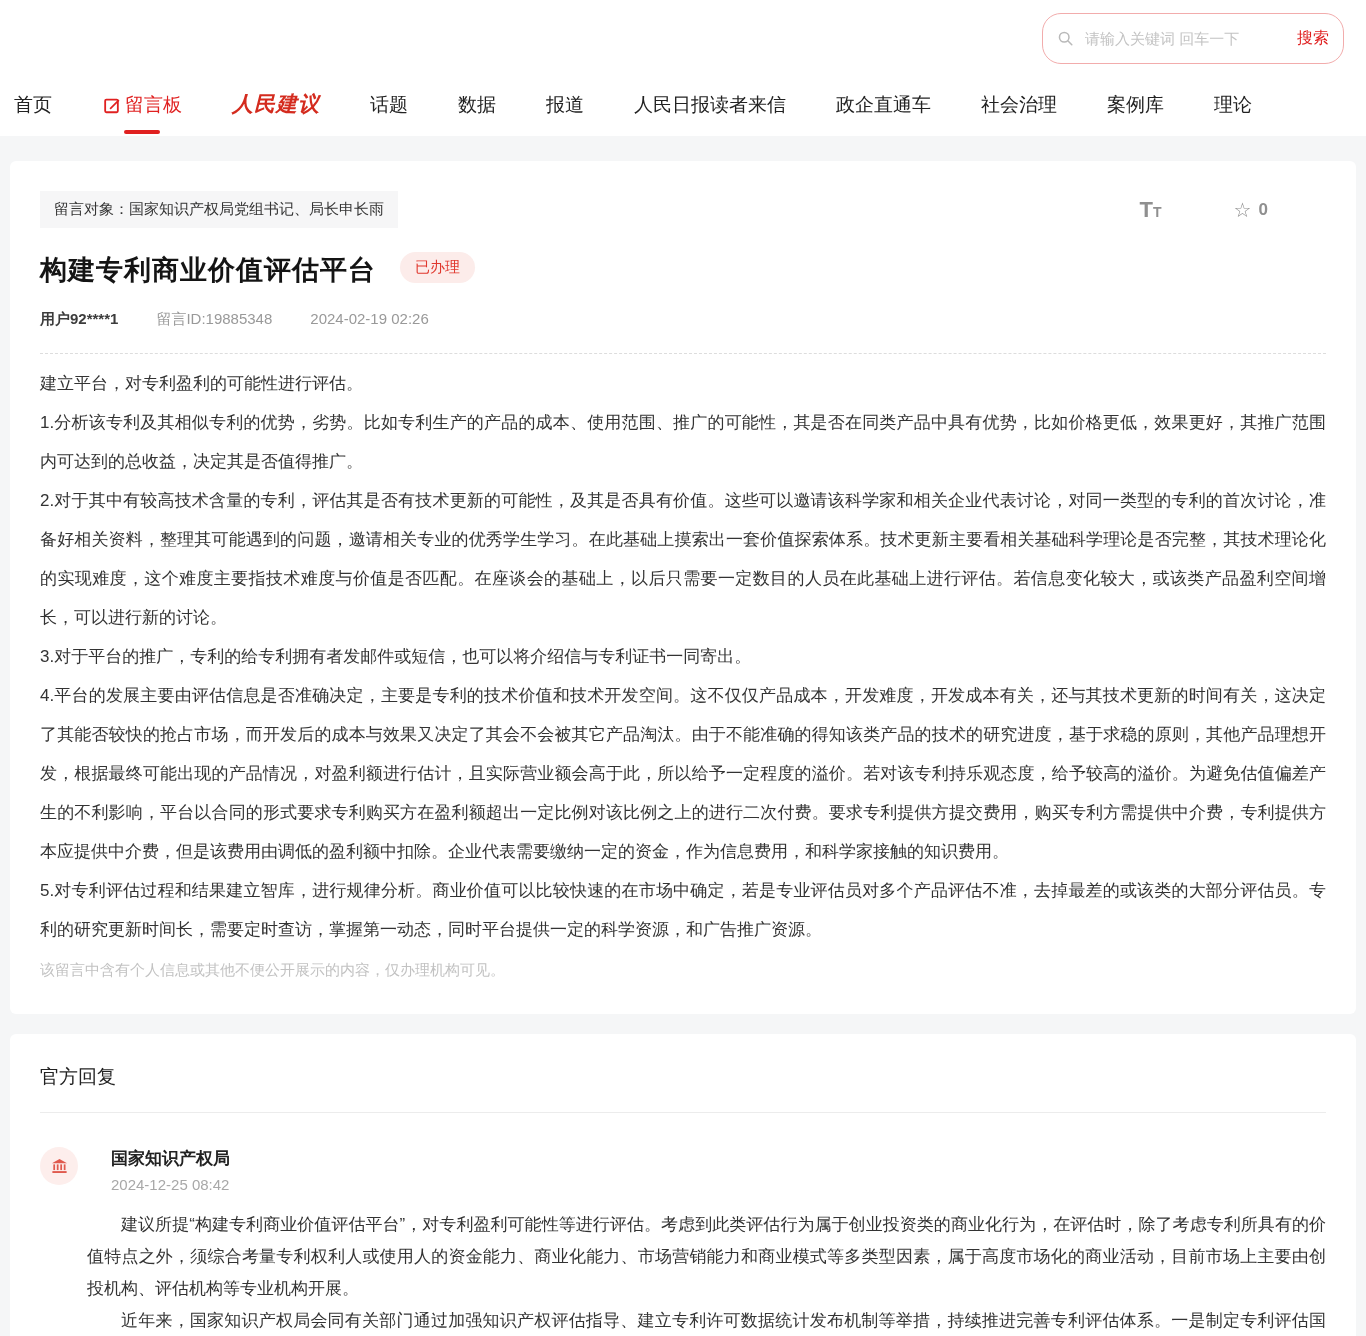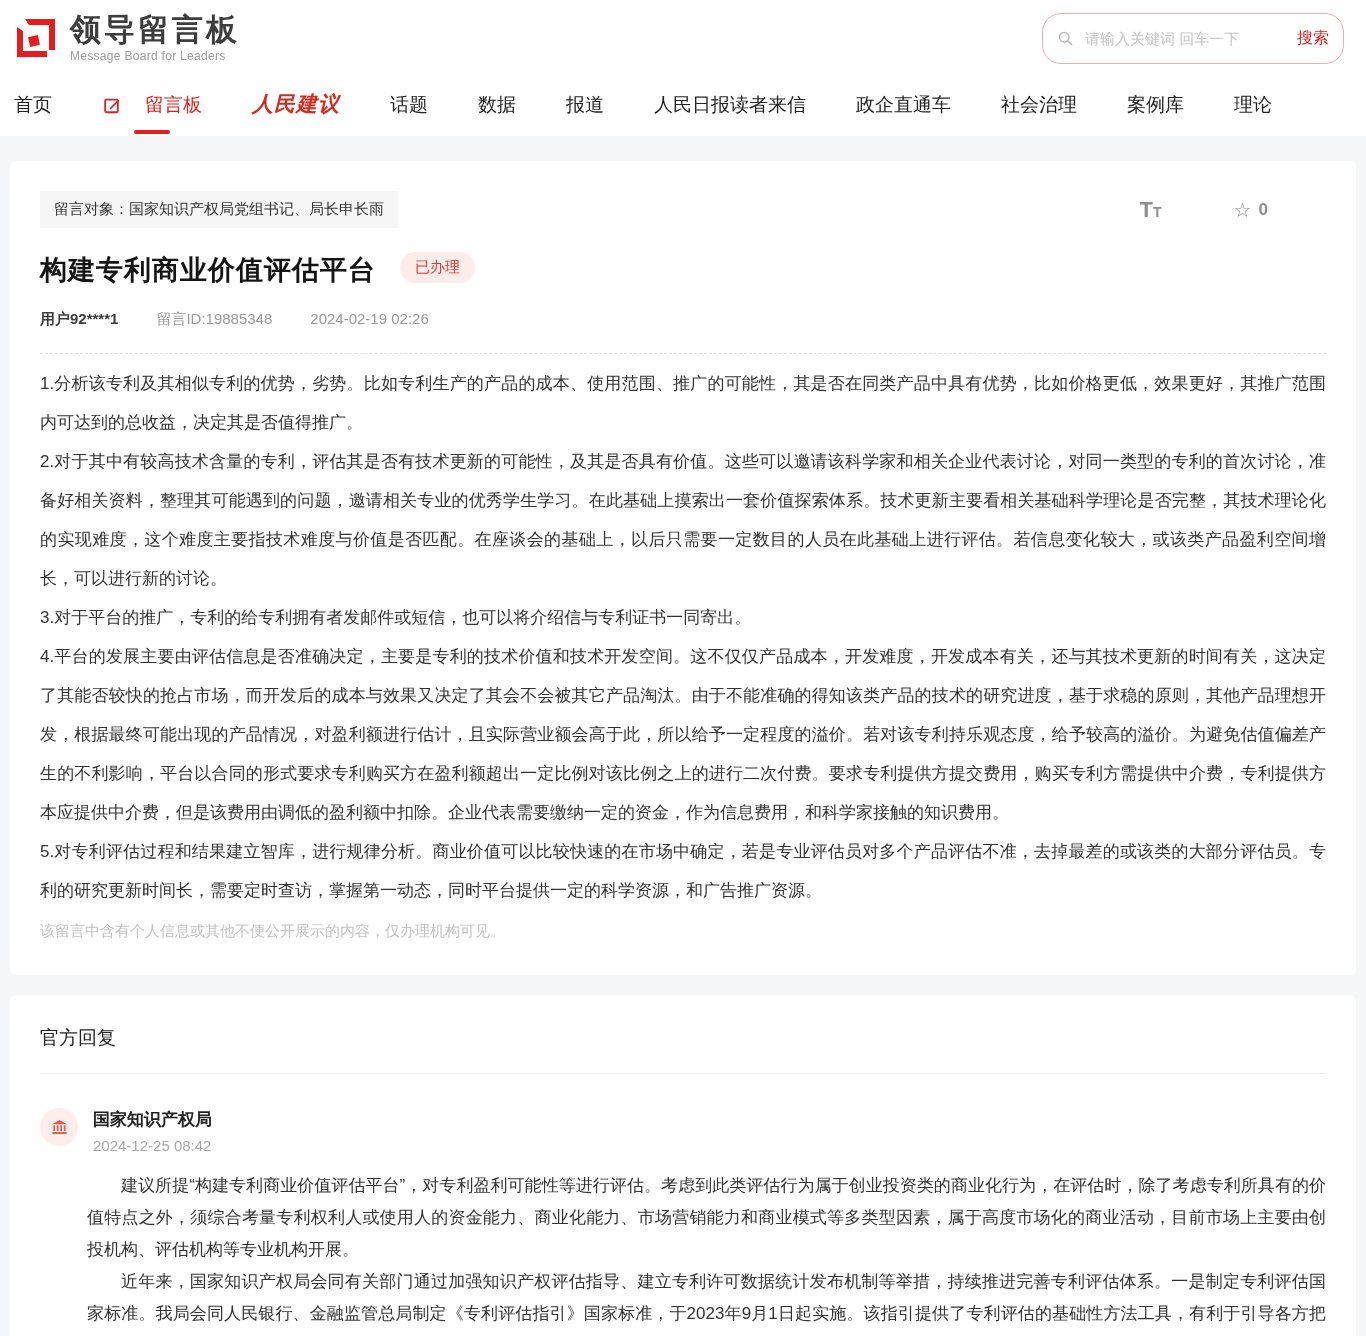"领导留言板" div.logo { html: <div> <svg> <path></path> <path></path> <rect></rect> </svg> <div> <span>领导留言板</span> <span>Message Board for Leaders</span> </div> </div> -> none }
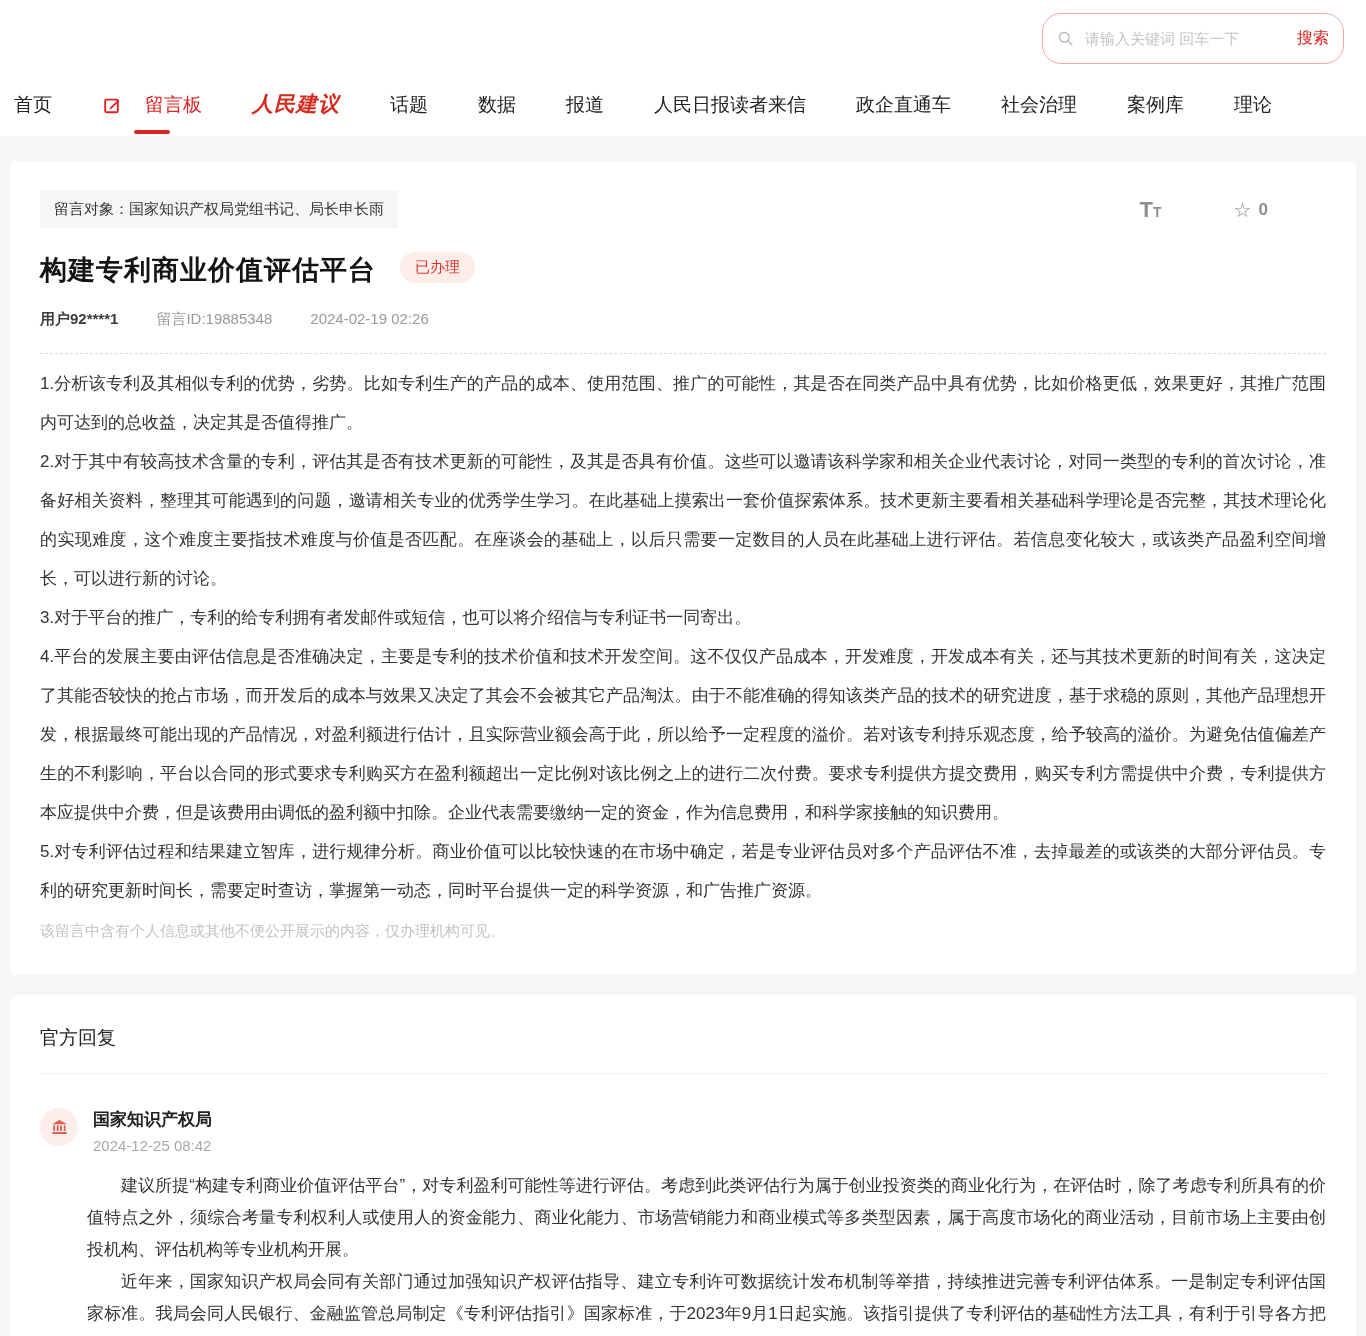"留言板" .nav-item.active { gap: 24px -> 4px }
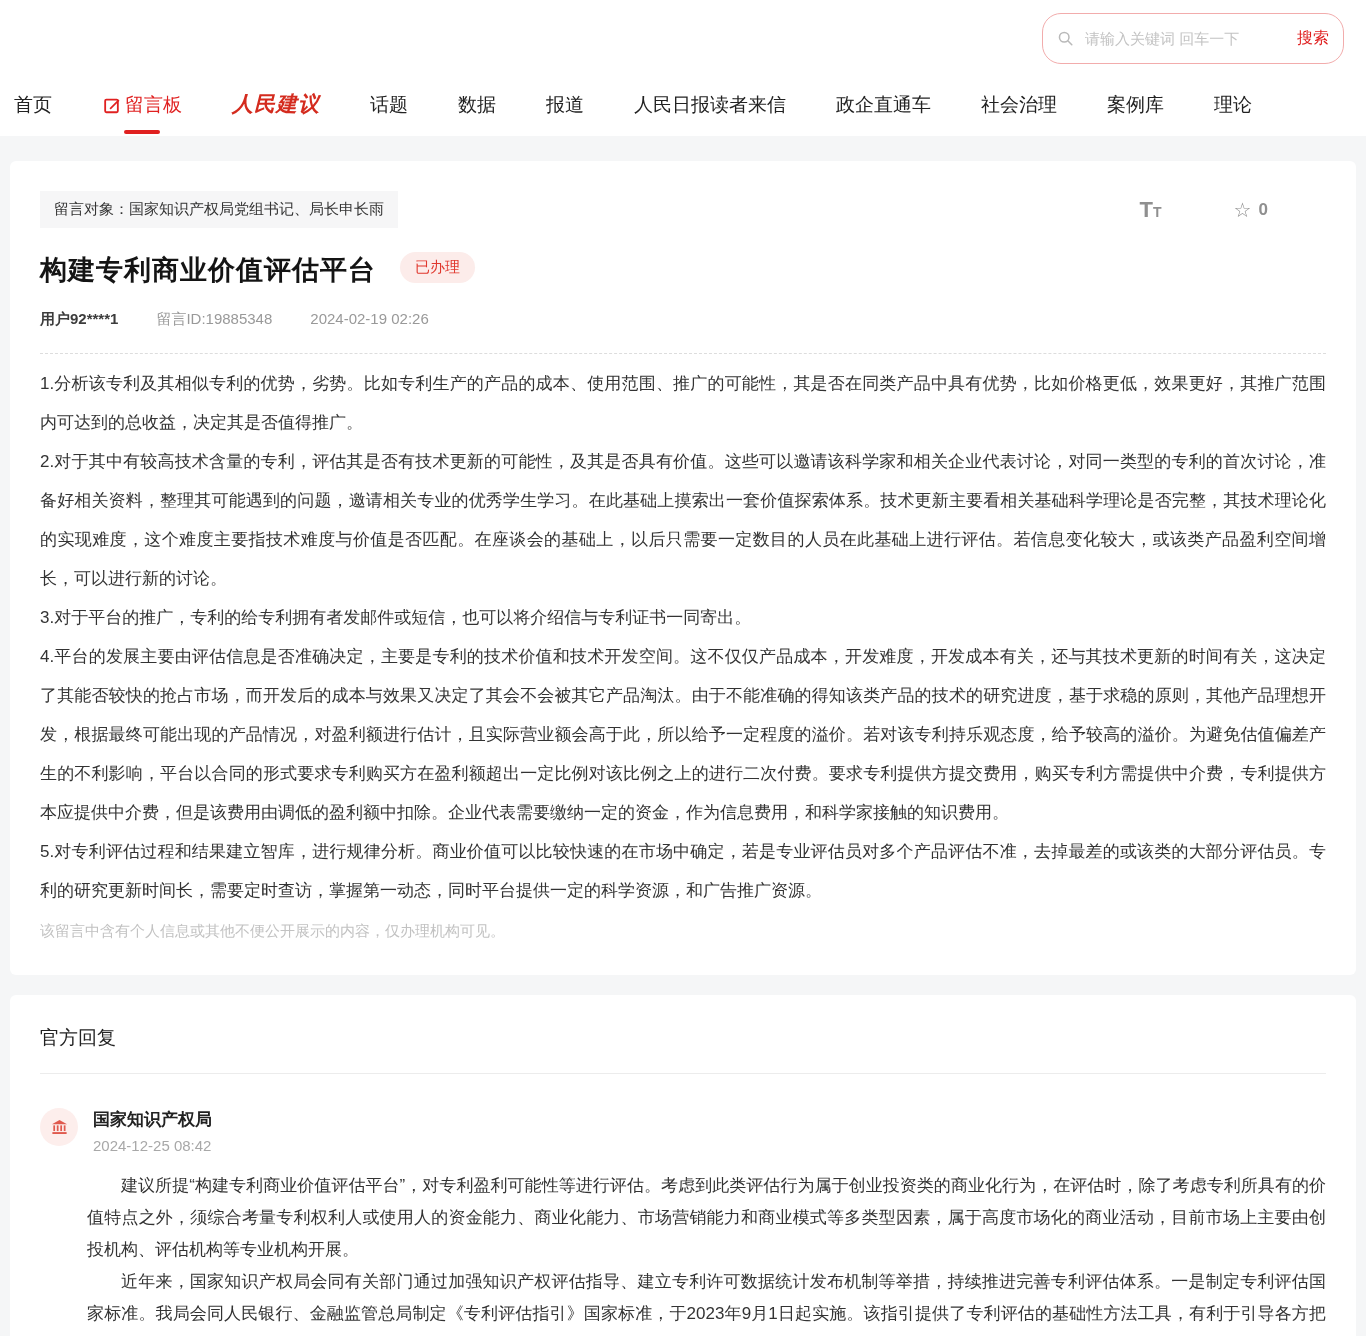"建立平台，对专利盈利的可能性进行评估。" p { html: none -> <p>建立平台，对专利盈利的可能性进行评估。</p> }
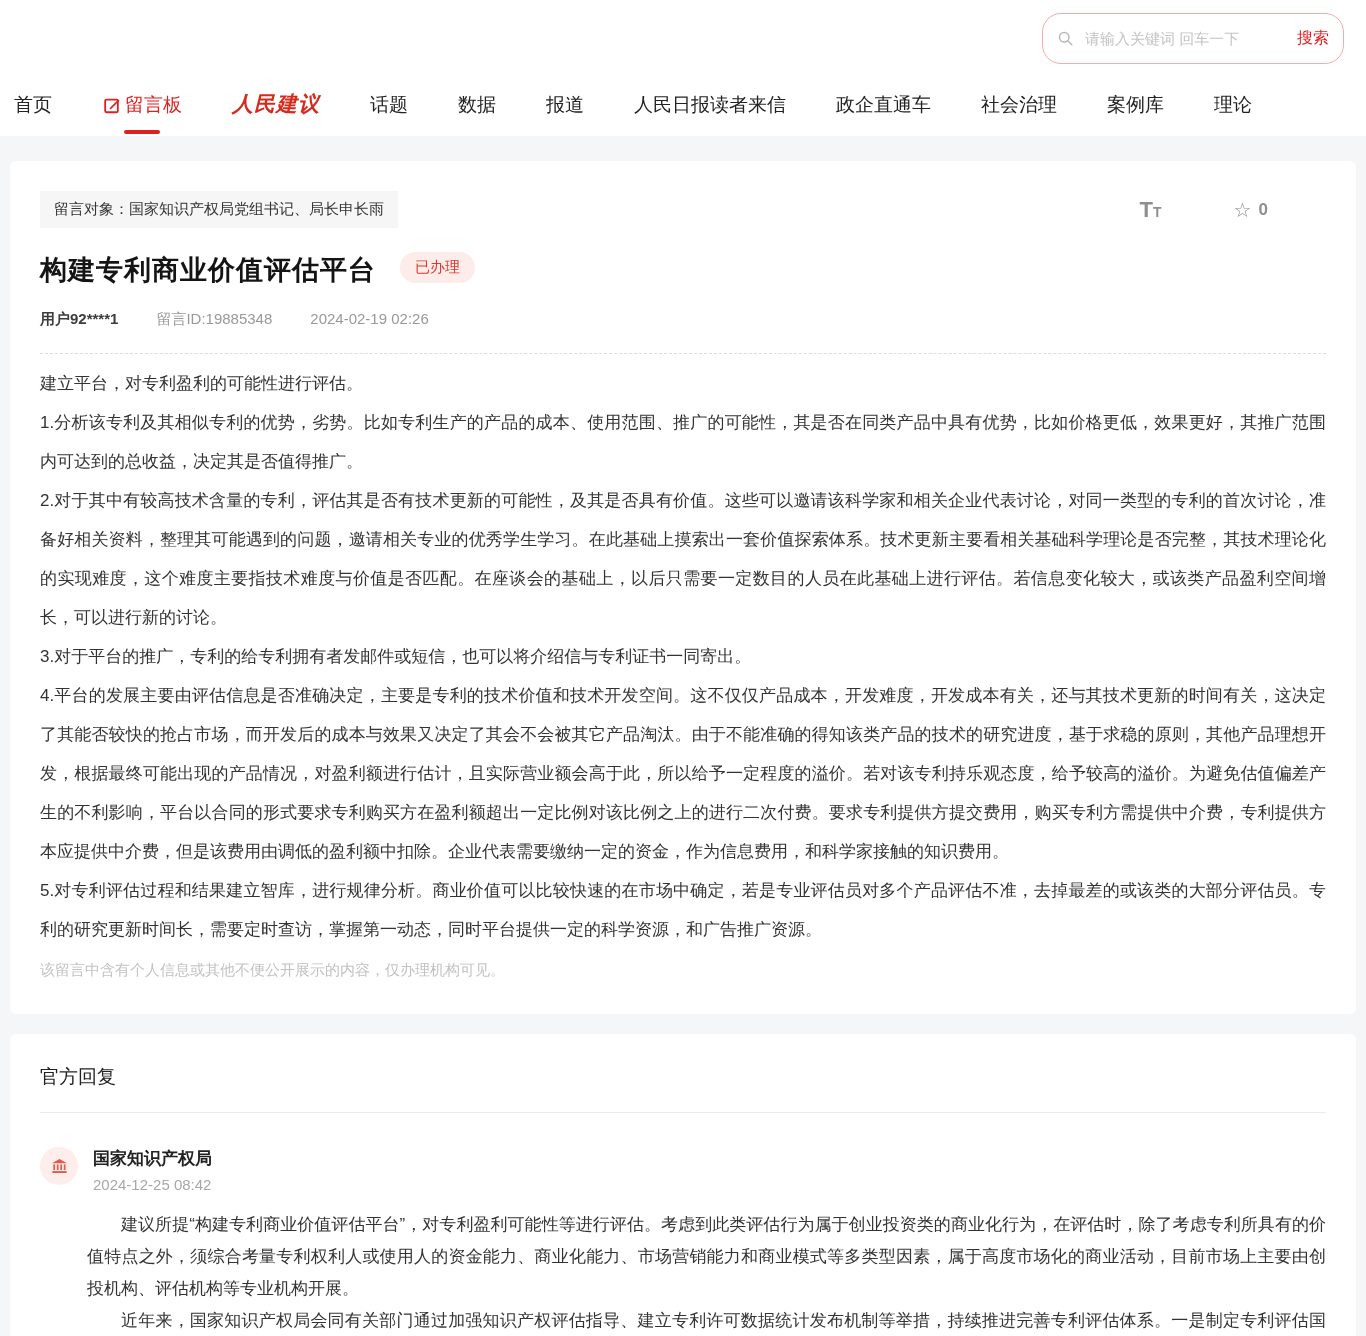"国家知识产权局" .agency { gap: 15px -> 33px }
